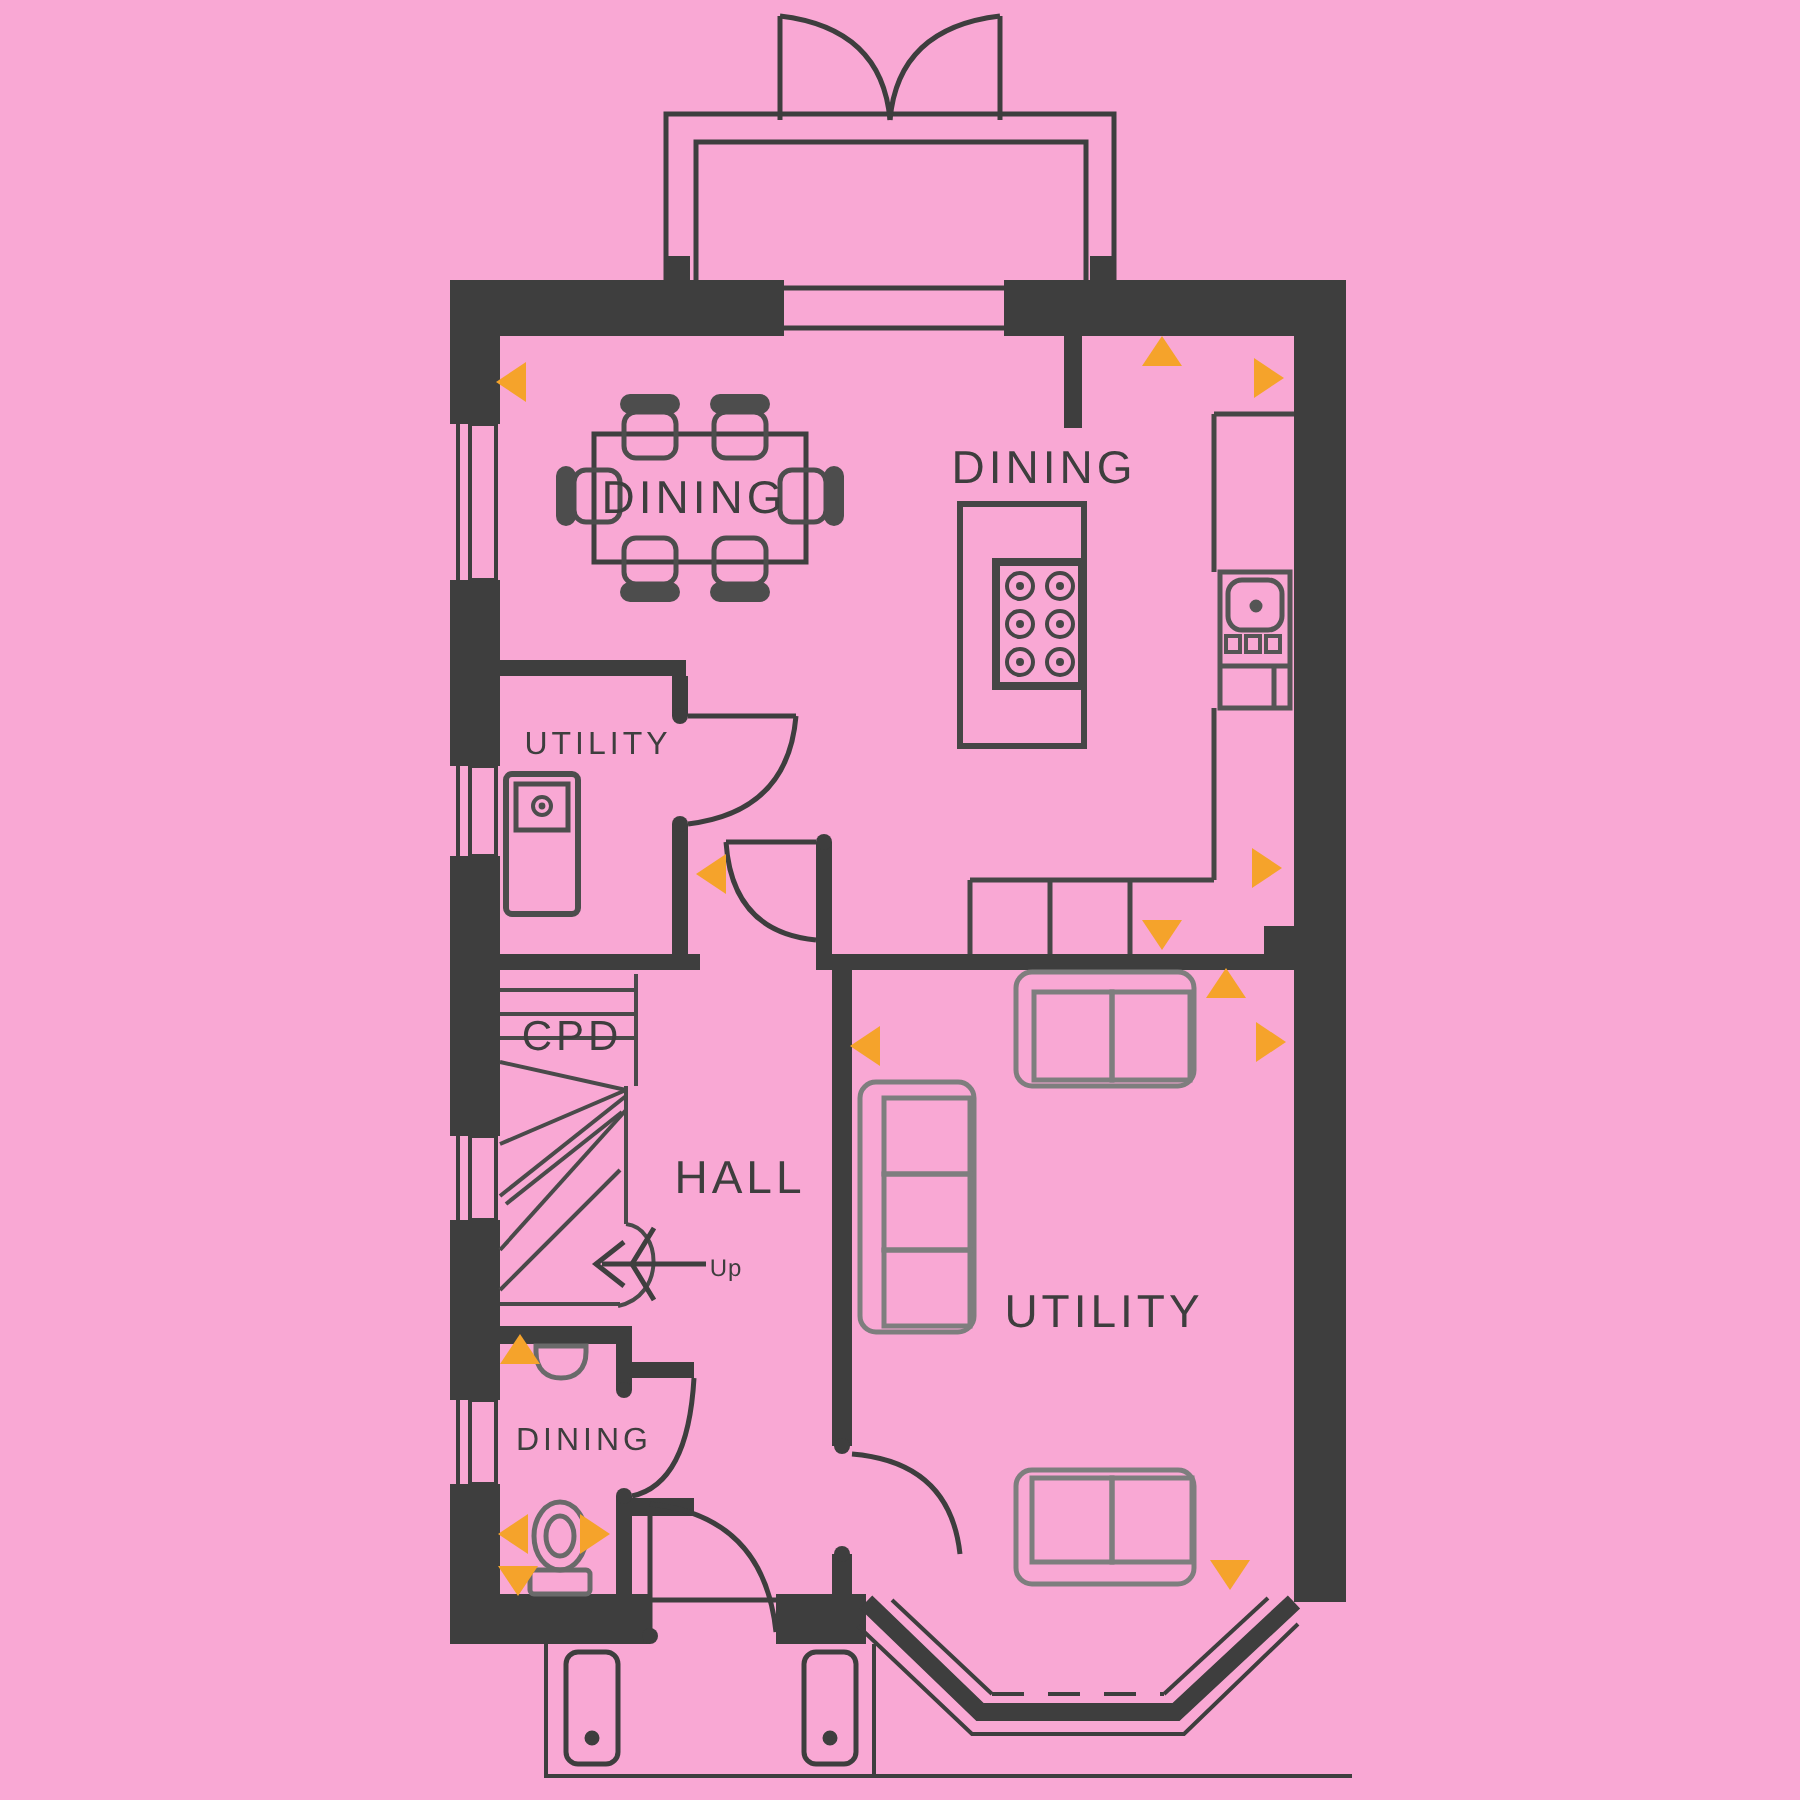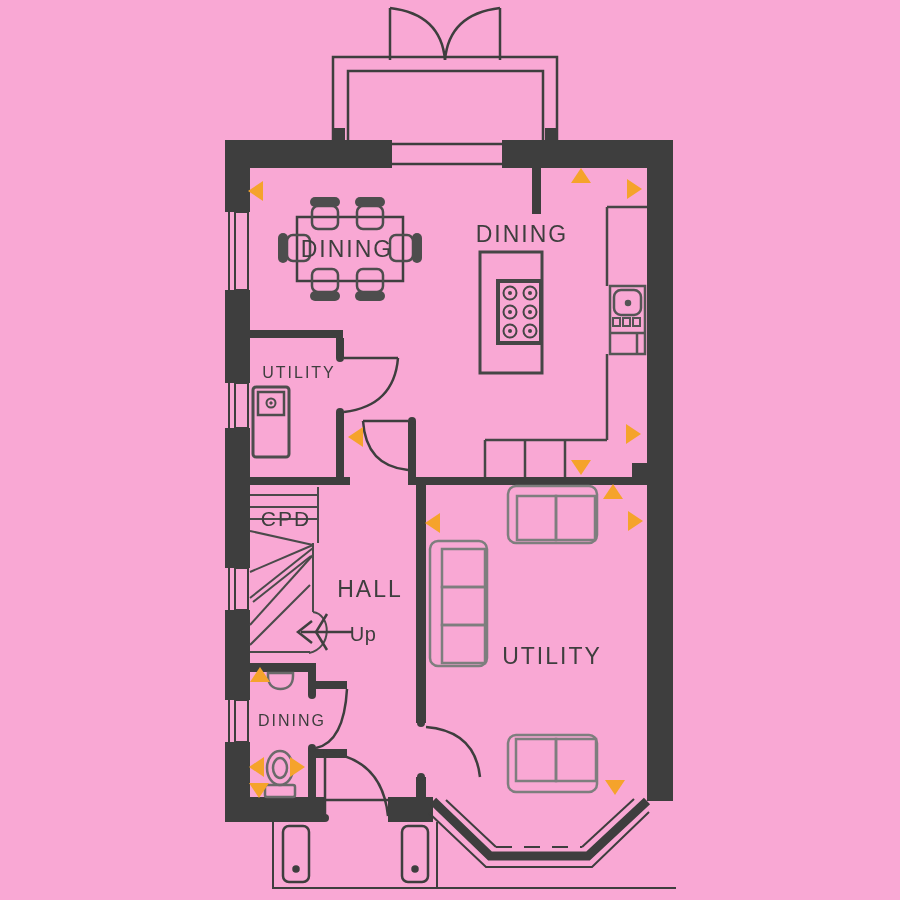"Up" .lbl-xs { font-size: 20px -> 12px }
